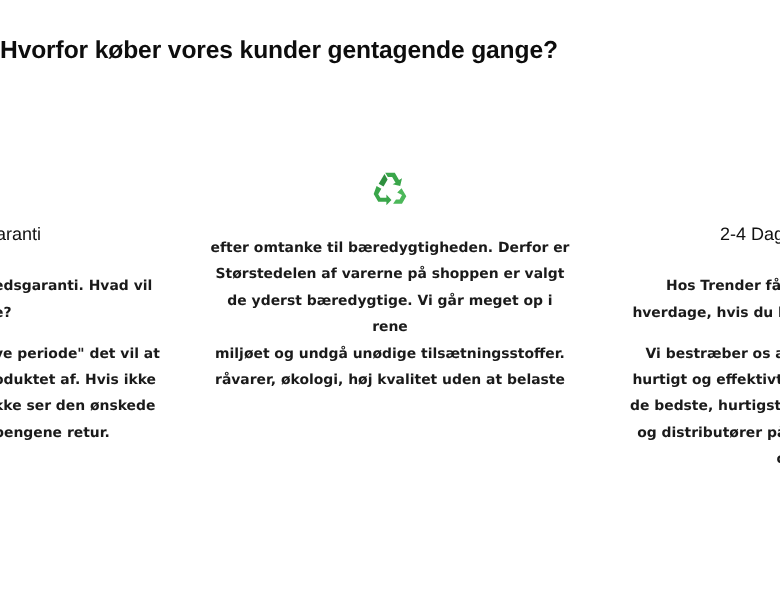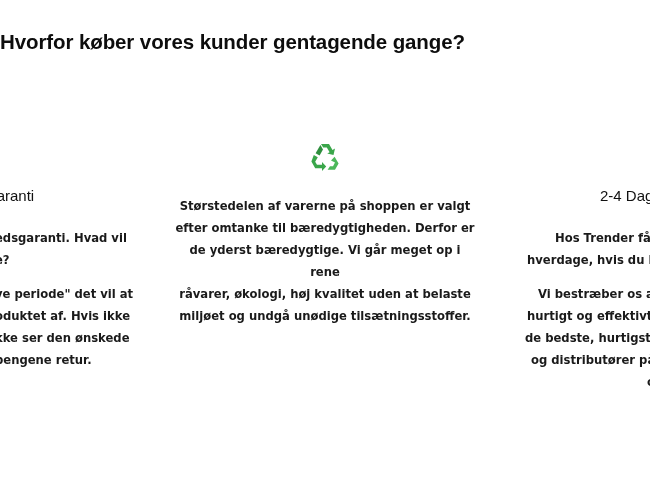"Størstedelen af varerne på shoppen" span { order: before "efter omtanke til bæredygtigheden." -> after "efter omtanke til bæredygtigheden." }
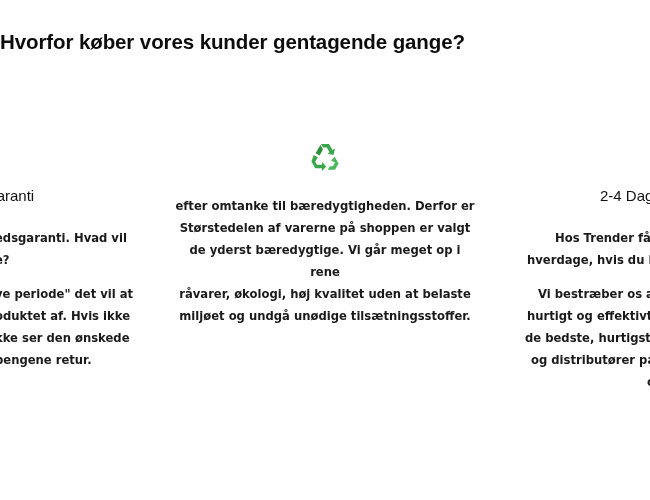"råvarer, økologi, høj kvalitet uden" span { order: before "miljøet og undgå unødige" -> after "miljøet og undgå unødige" }
